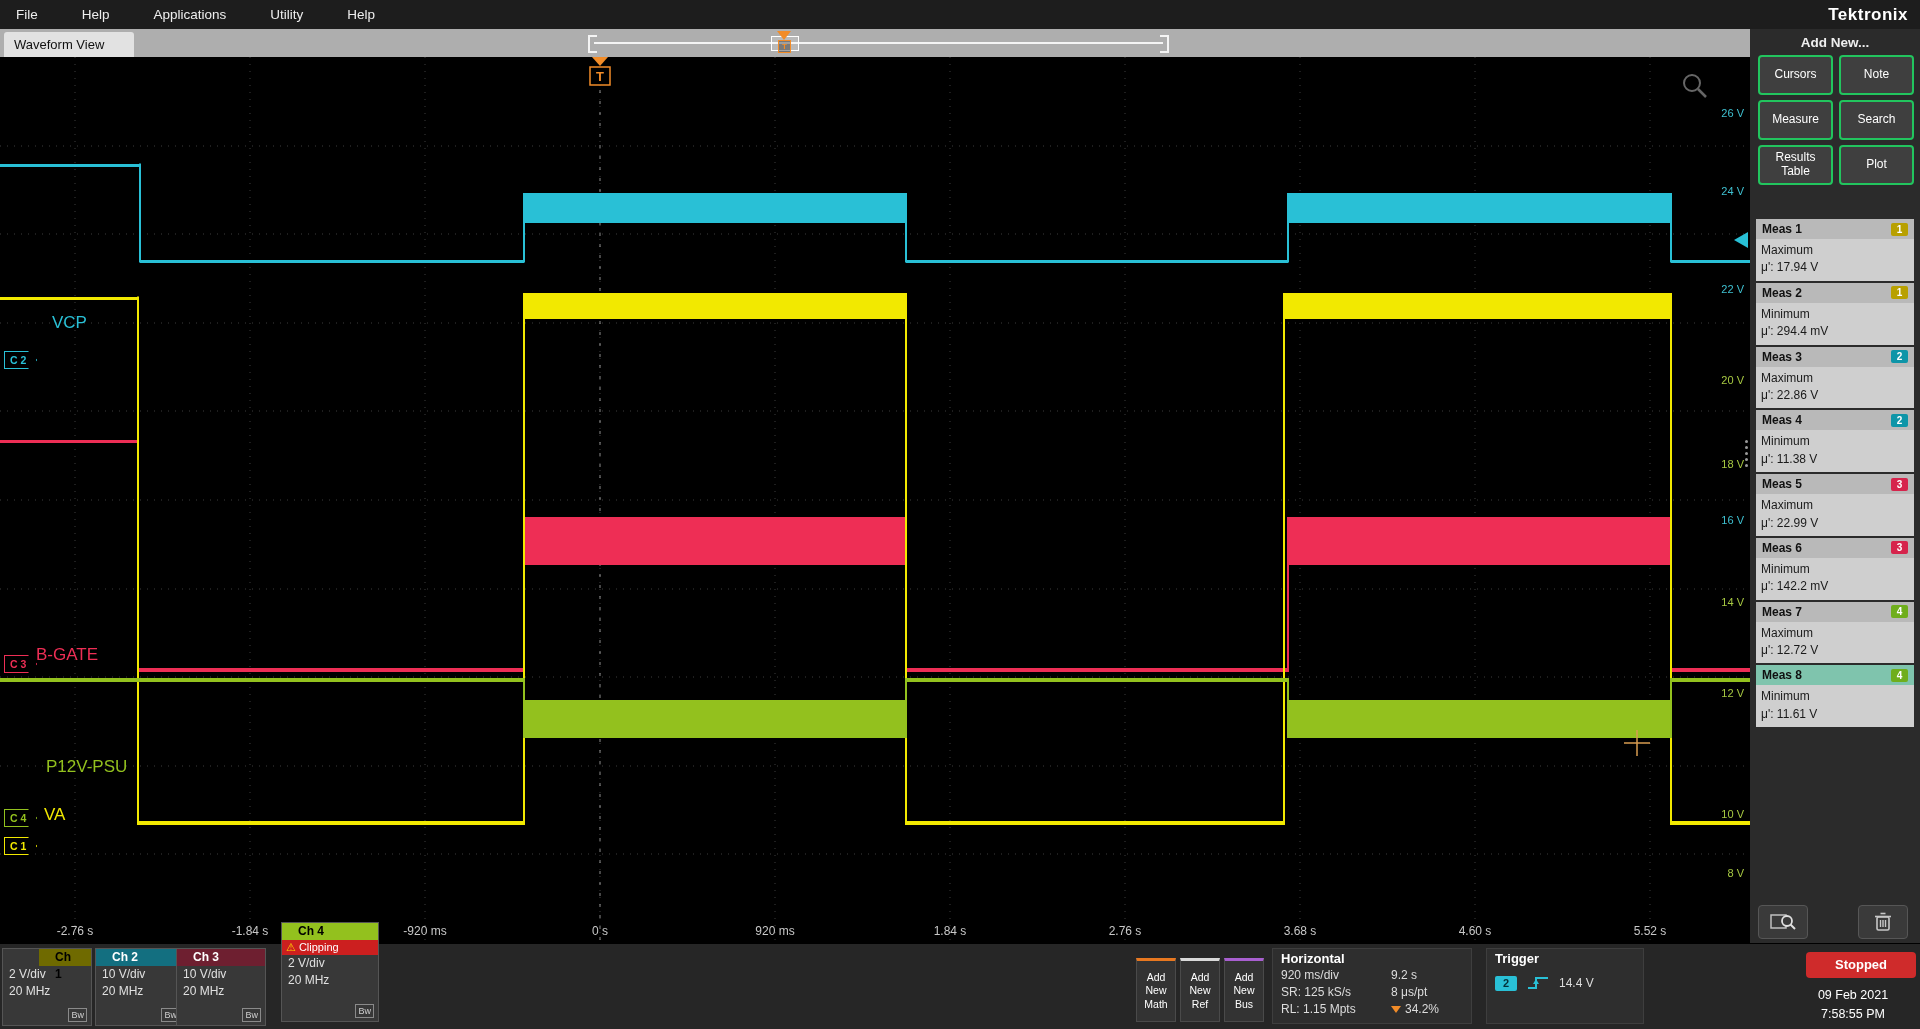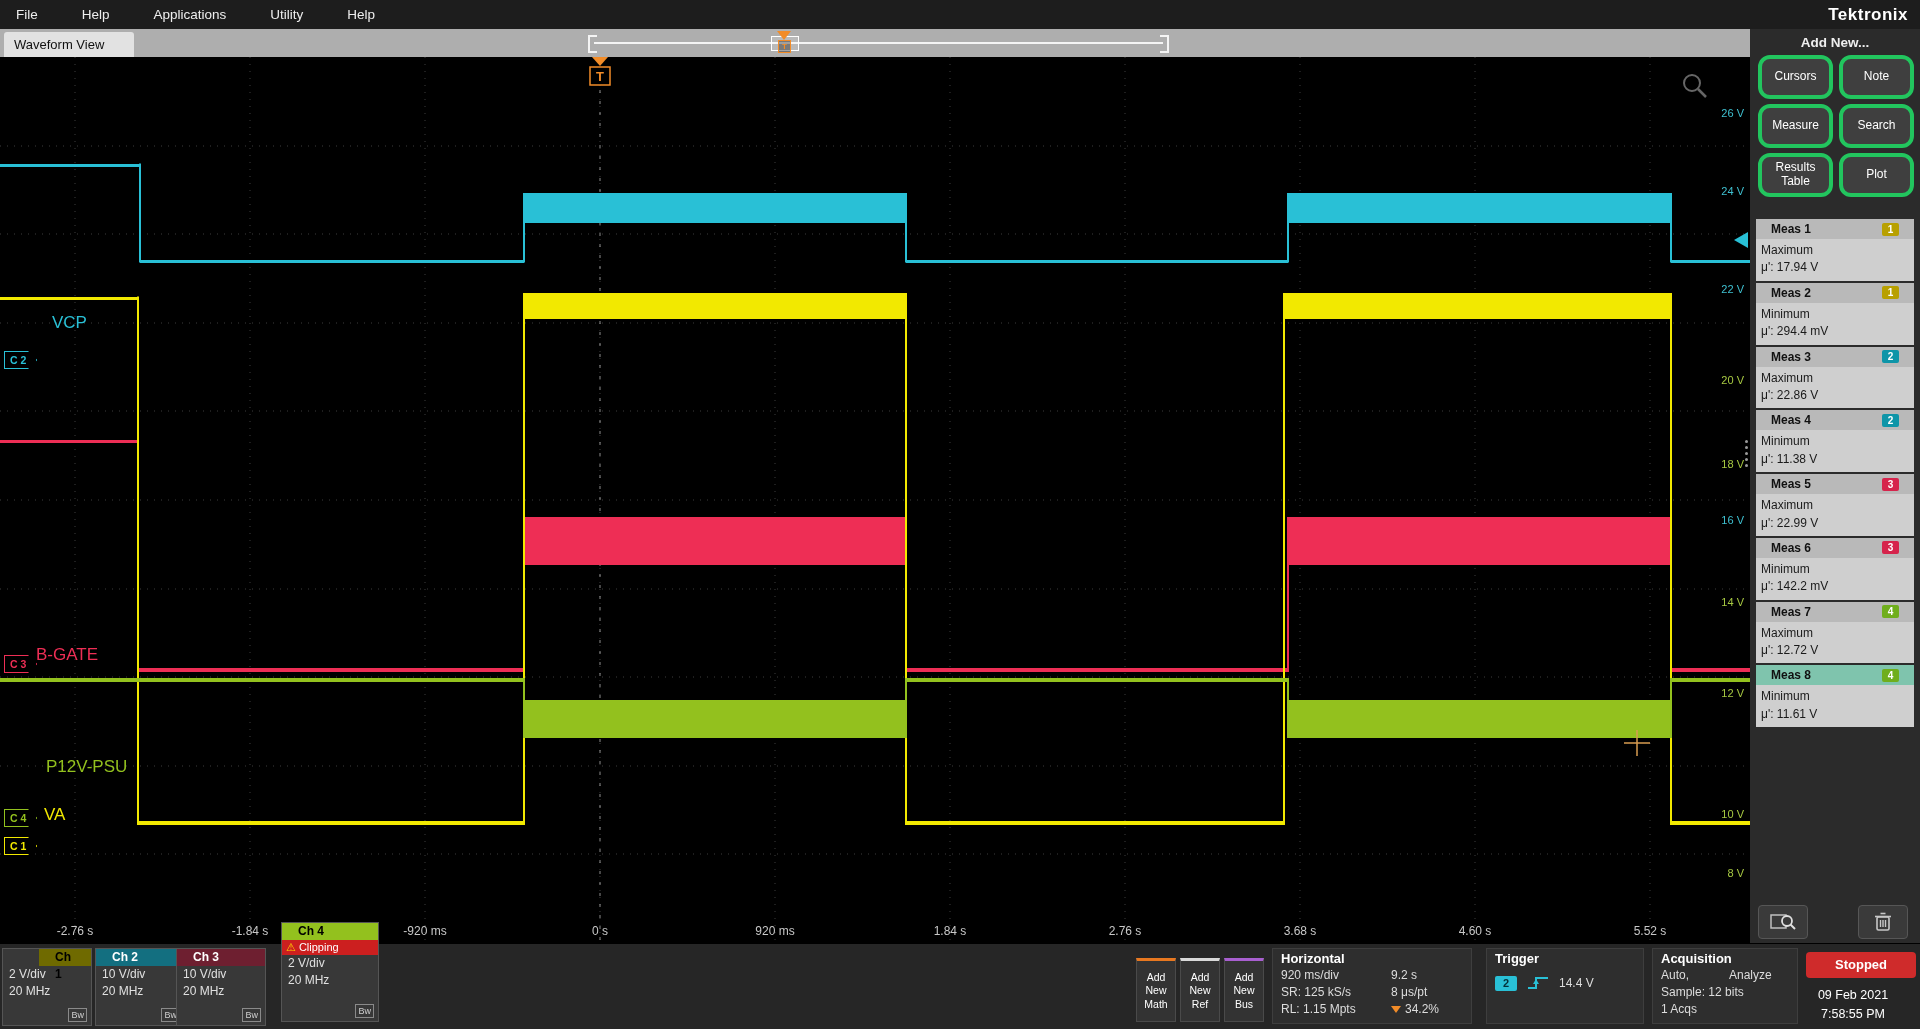"Cursors" .sbtn { border: 4px solid #22c55e -> 2px solid #22c55e; border-radius: 12px -> 4px }
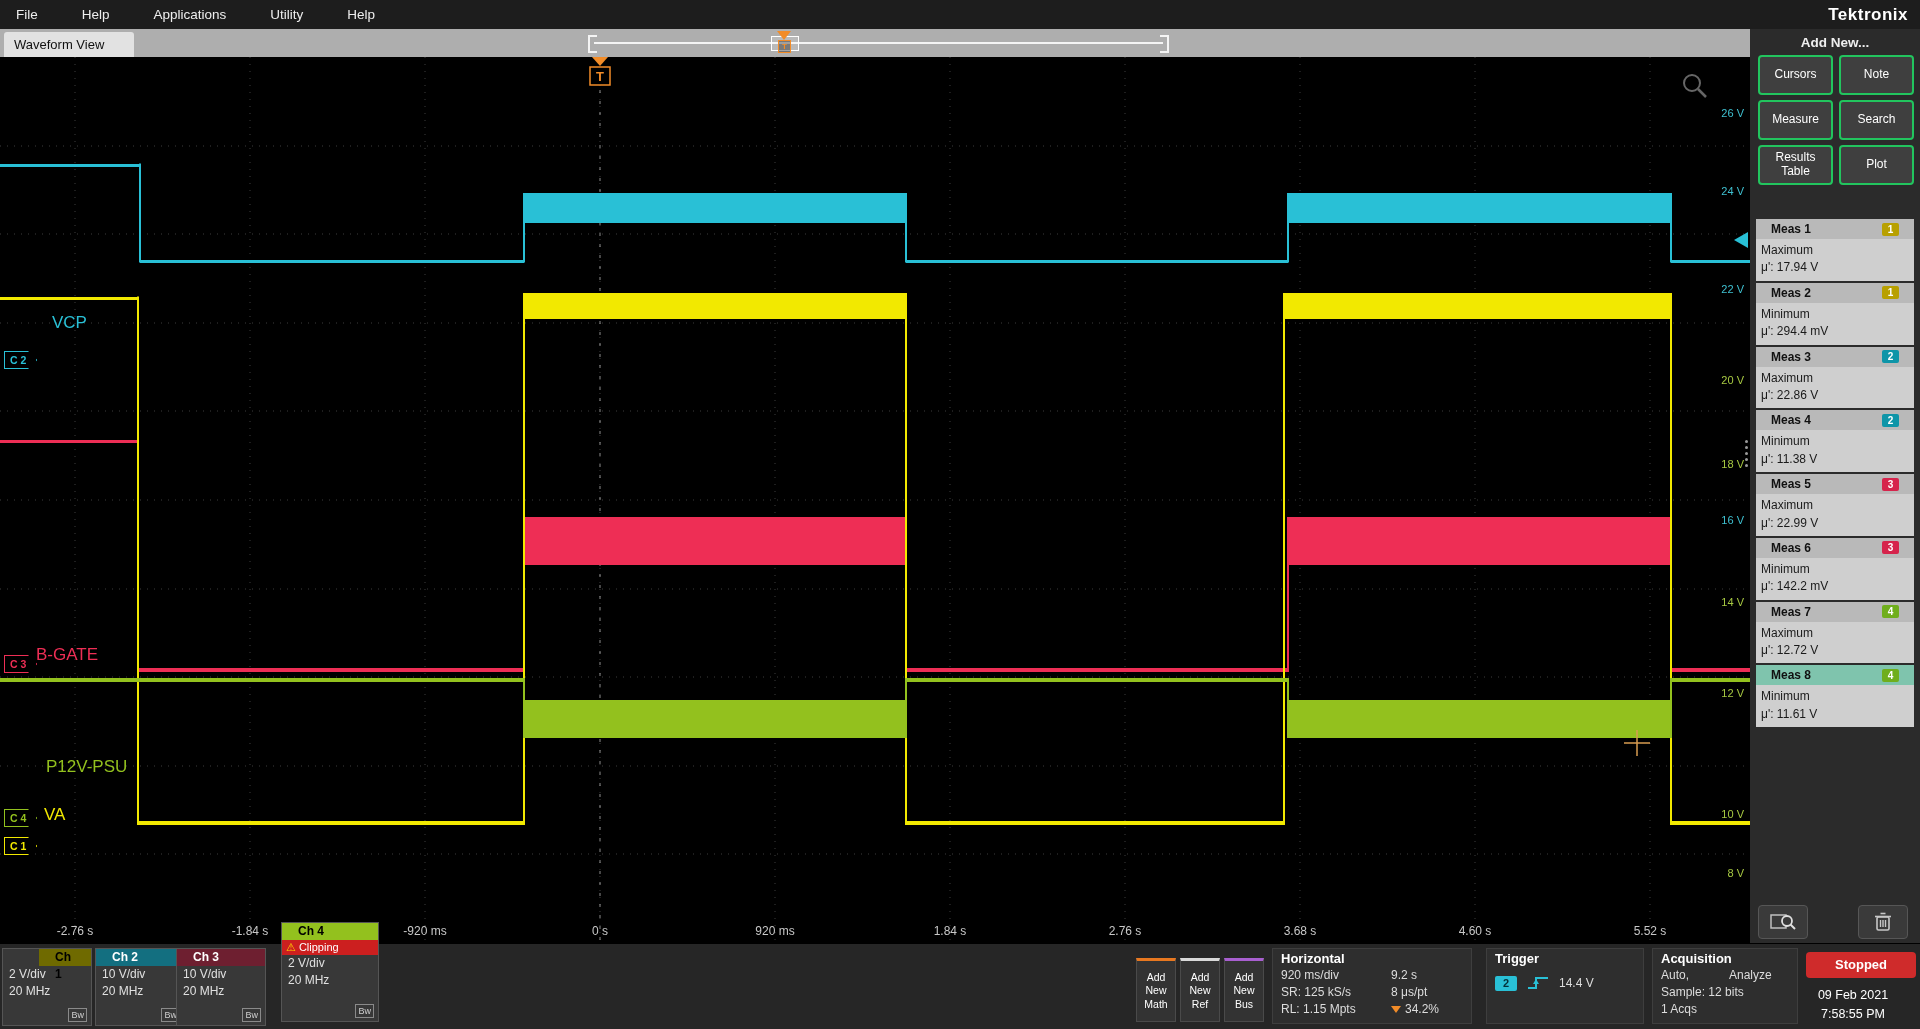"Meas 1" .meas-head { padding: 0 15px -> 0 6px }
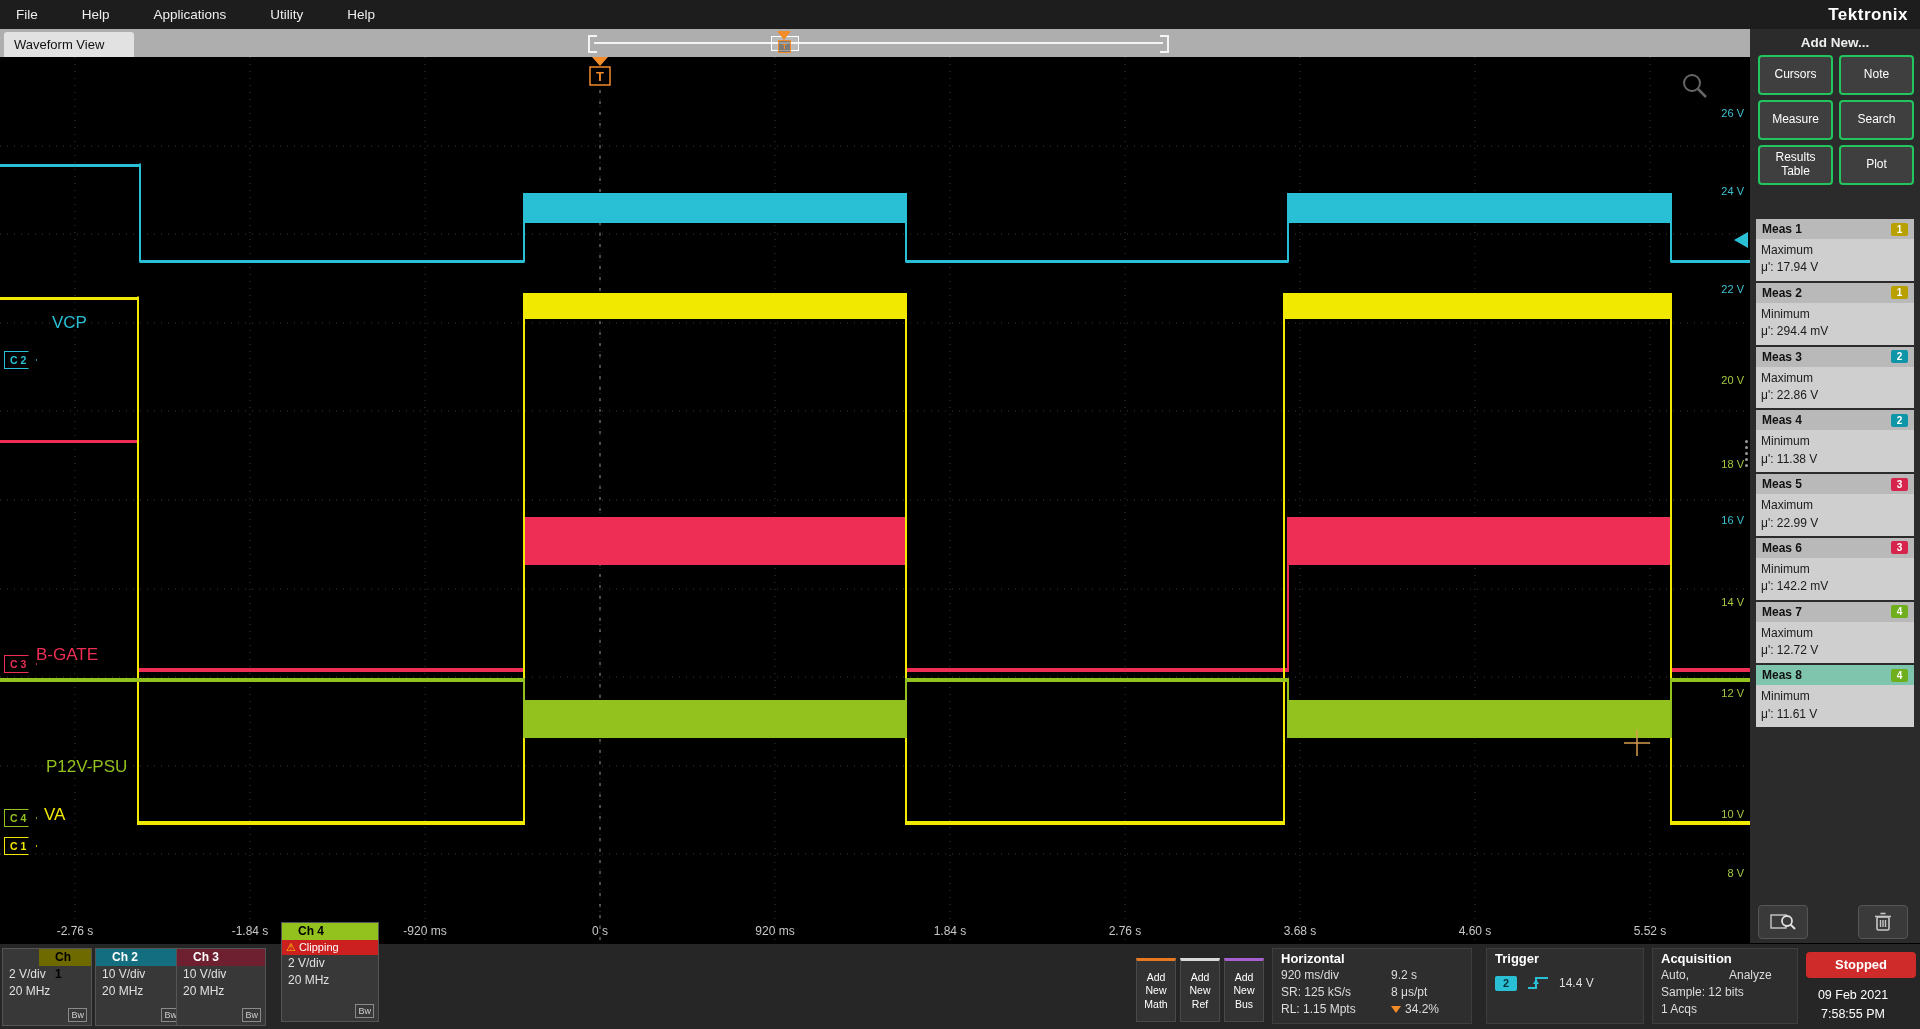"Acquisition" div.panel { html: <div> <div>Acquisition</div> <div> <span>Auto,</span> <span>Analyze</span> </div> <div> <span>Sample: 12 bits</span> </div> <div> <span>1 Acqs</span> </div> </div> -> none }
